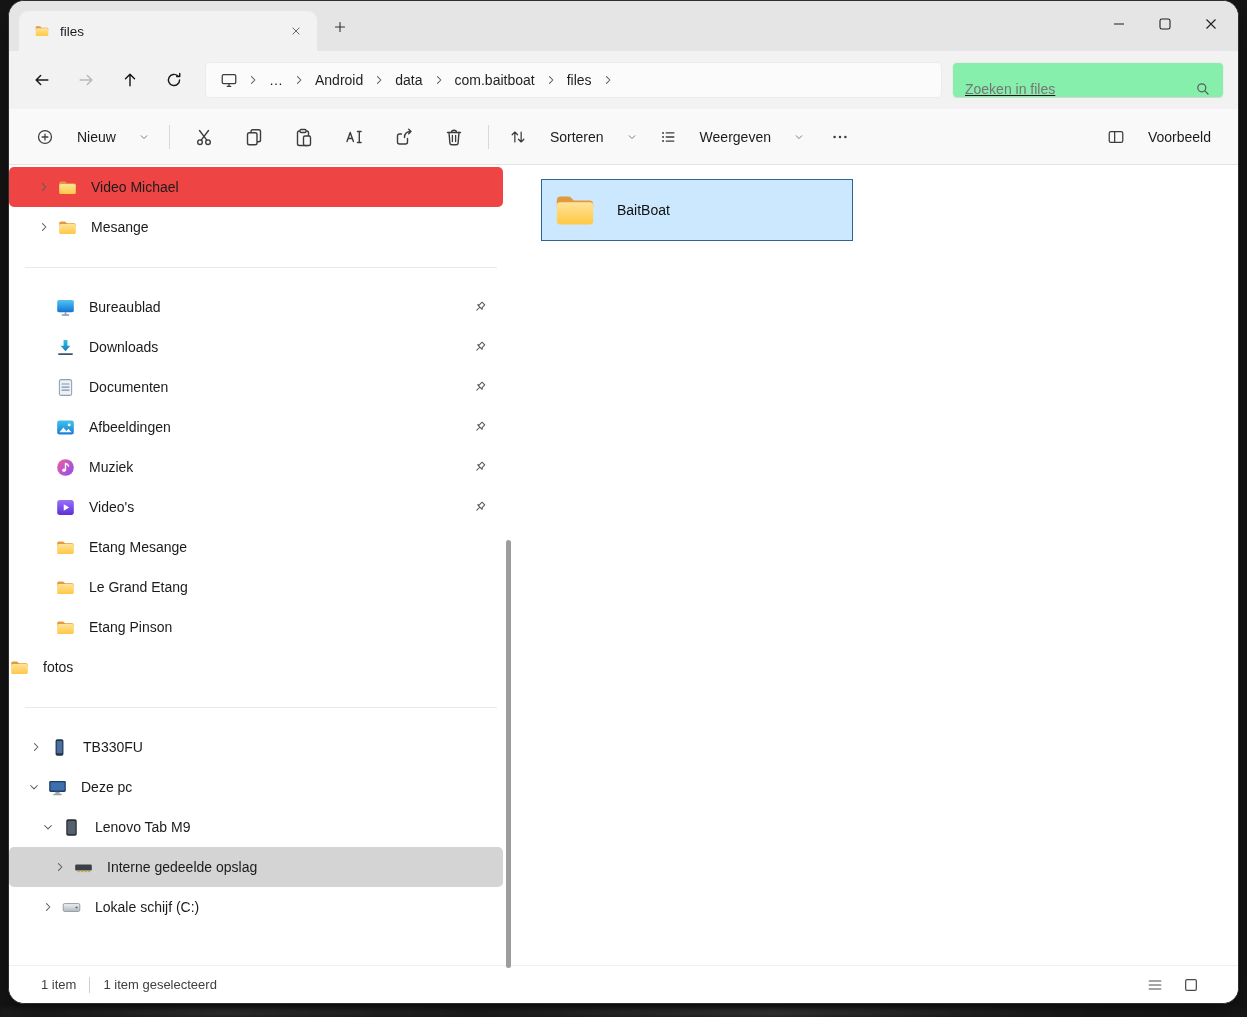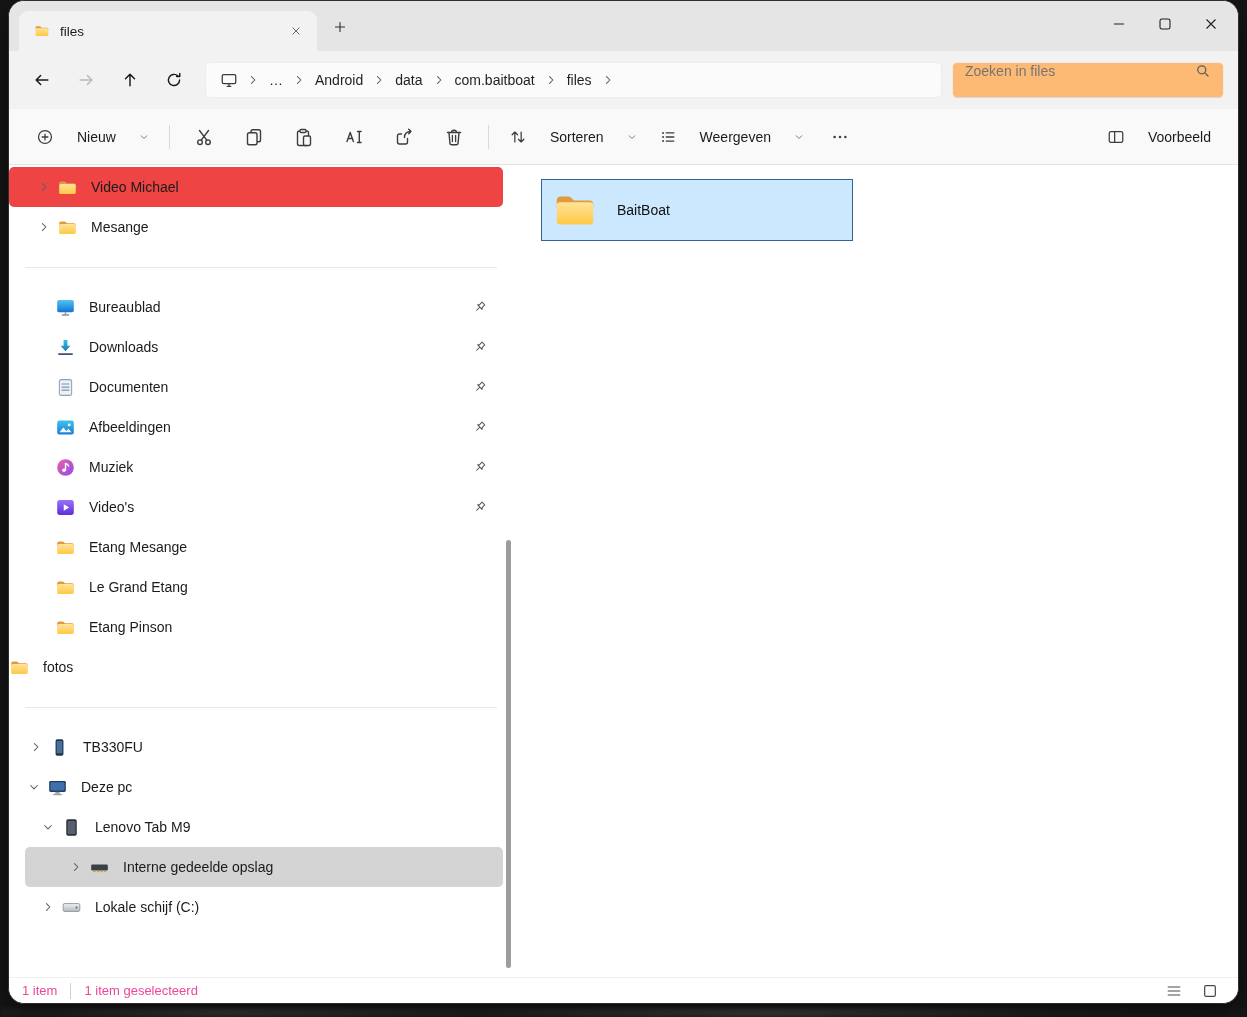"Zoeken in files" .searchbox { align-items: flex-start -> flex-end; background: #fdba74 -> #86efac; text-decoration: none -> underline }
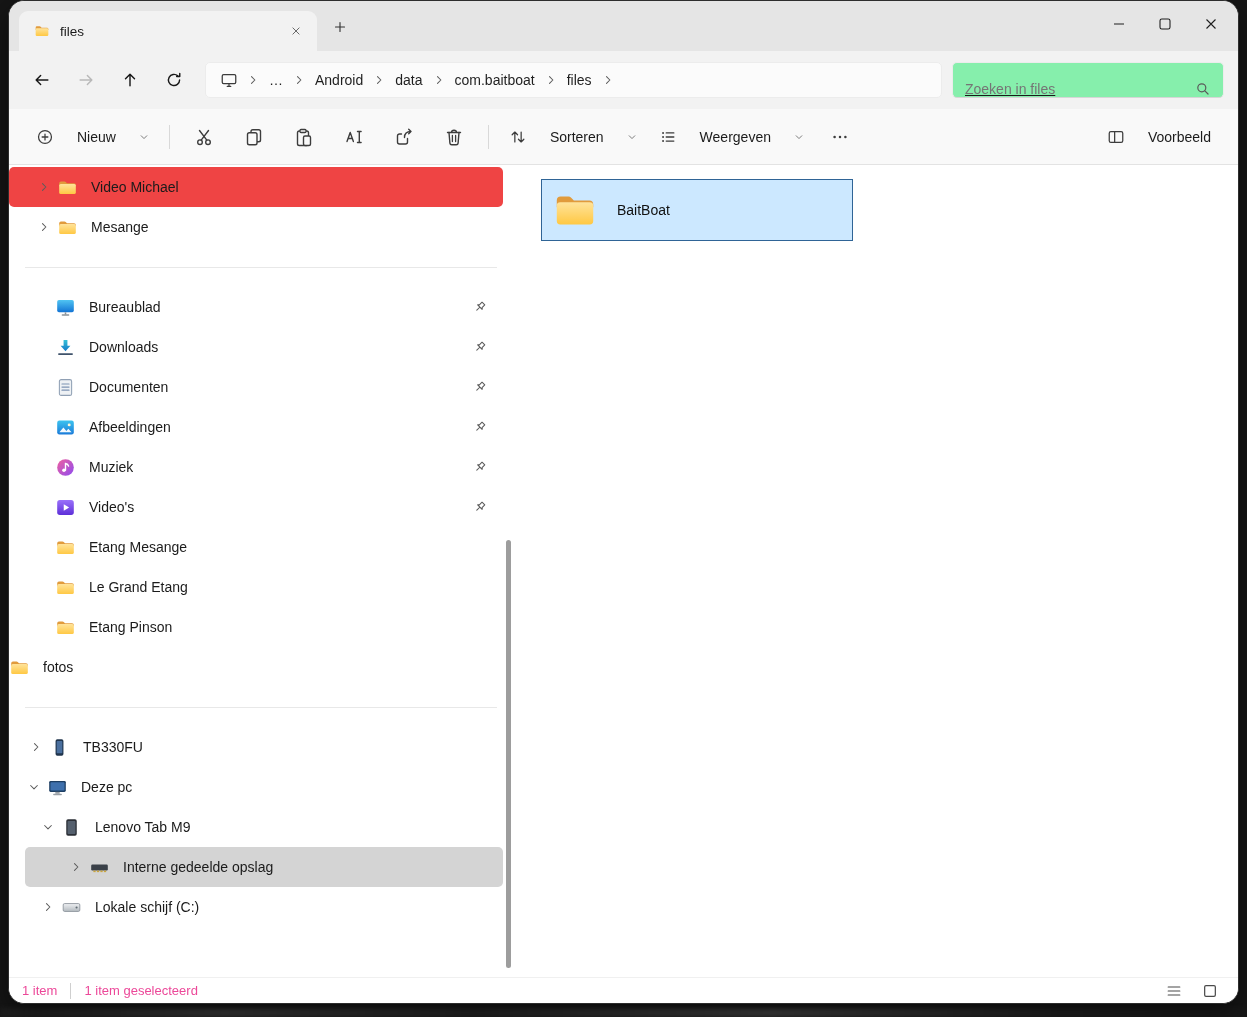"Interne gedeelde opslag" .sel-gray { margin-left: 16px -> none }
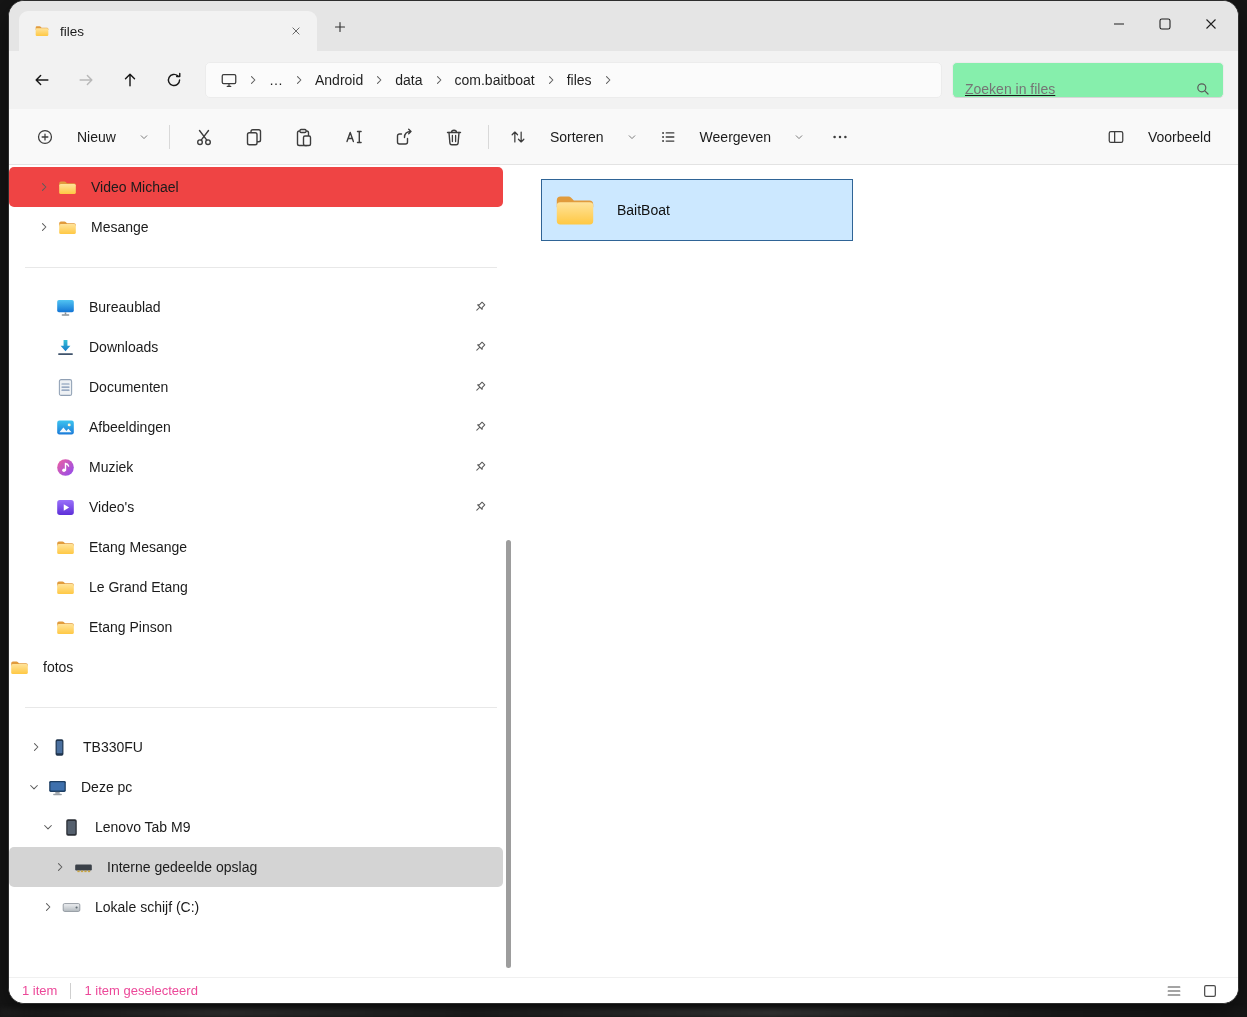"1 item" .statusbar { color: #ec4899 -> #404040; height: 26px -> 38px; padding: 0 13px -> 0 32px }
